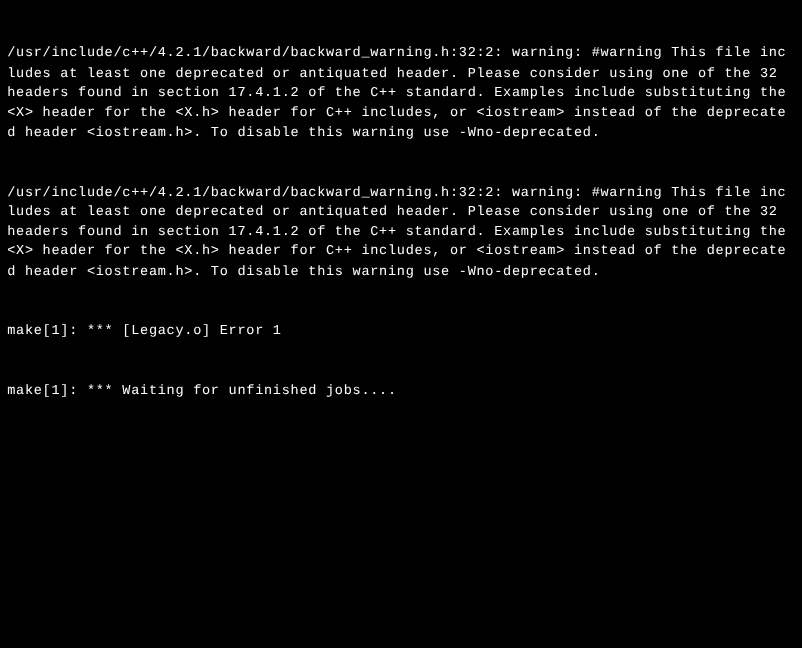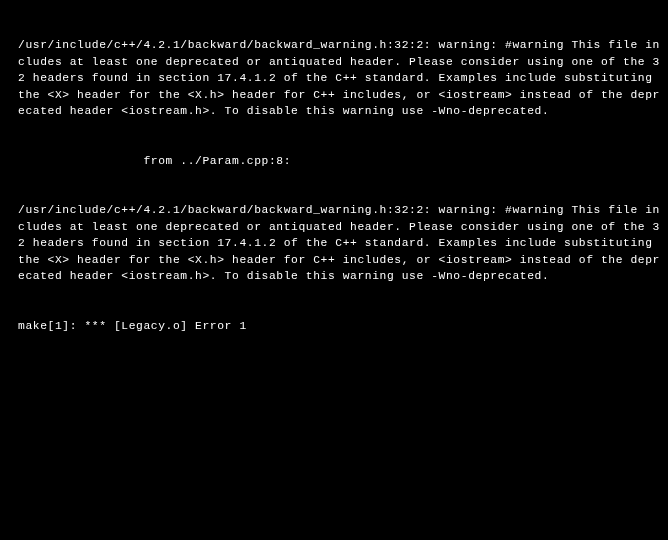"/usr/include/c++/4.2.1/backward/backward" .line { margin-left: 12px -> none }
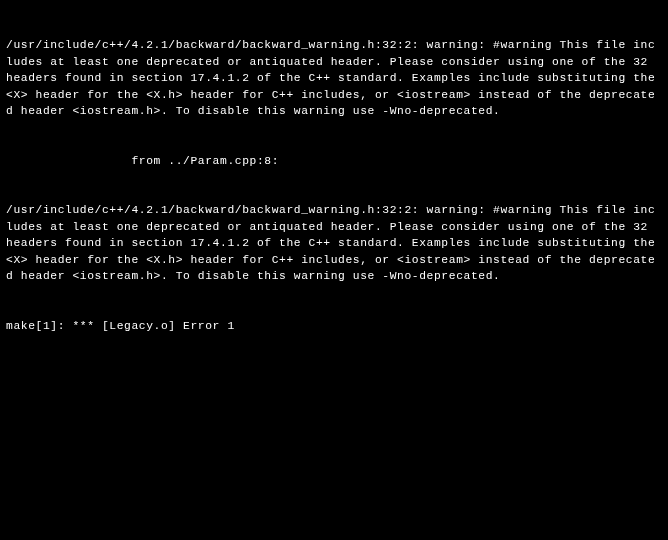"from ../Param.cpp:8:" span.line { html: <span> from ../Param.cpp:8:</span> -> none }
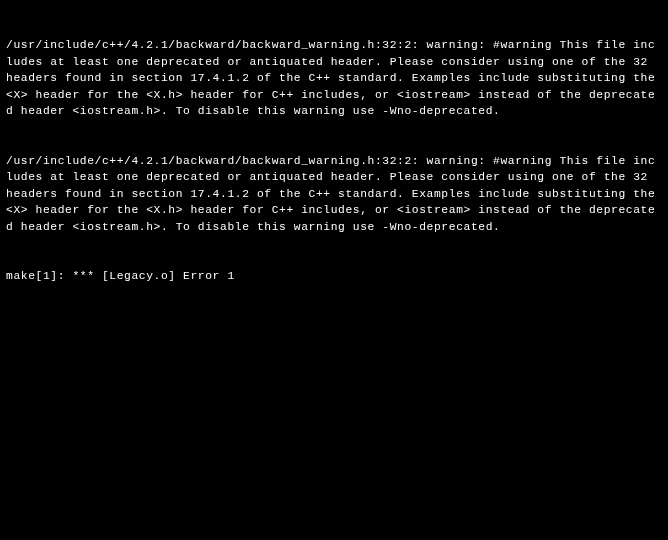"make[1]: *** Waiting for unfinished" span.line { html: none -> <span>make[1]: *** Waiting for unfinished jobs....</span> }
